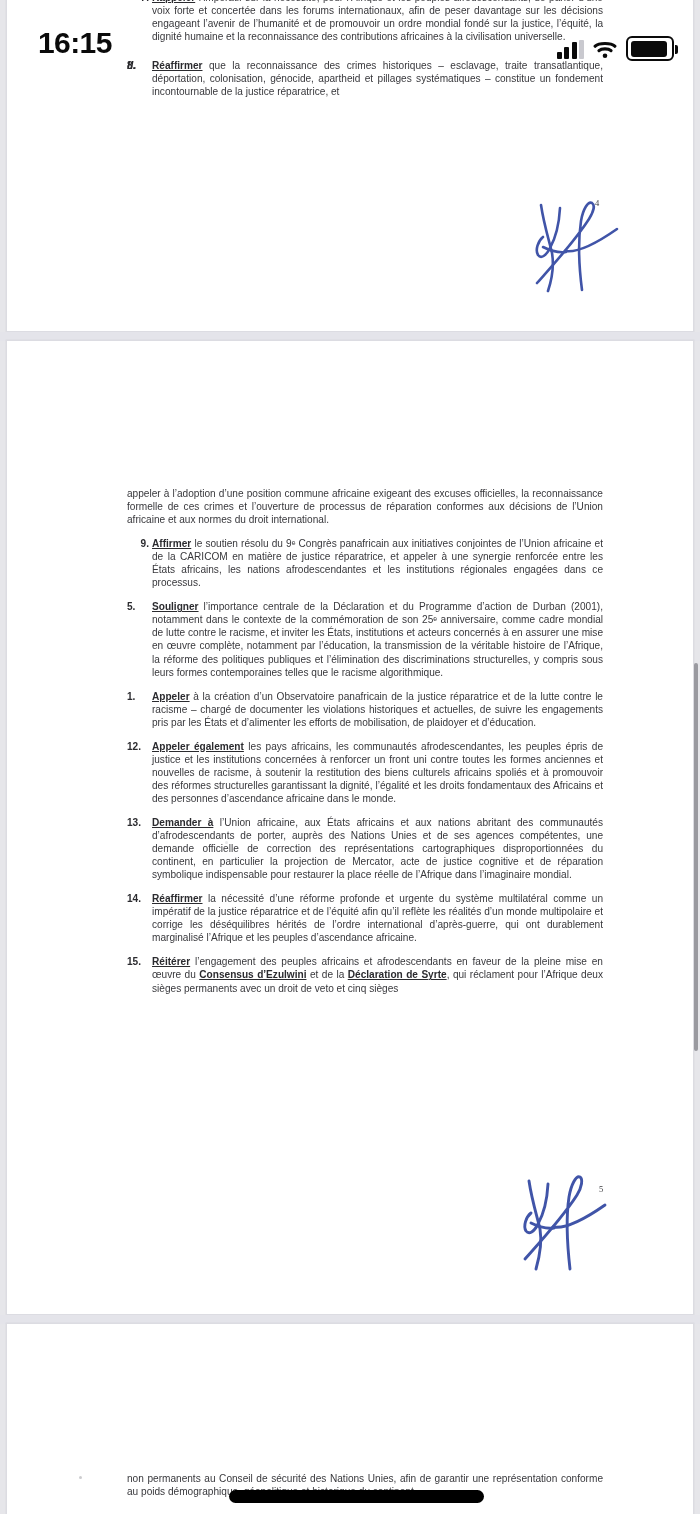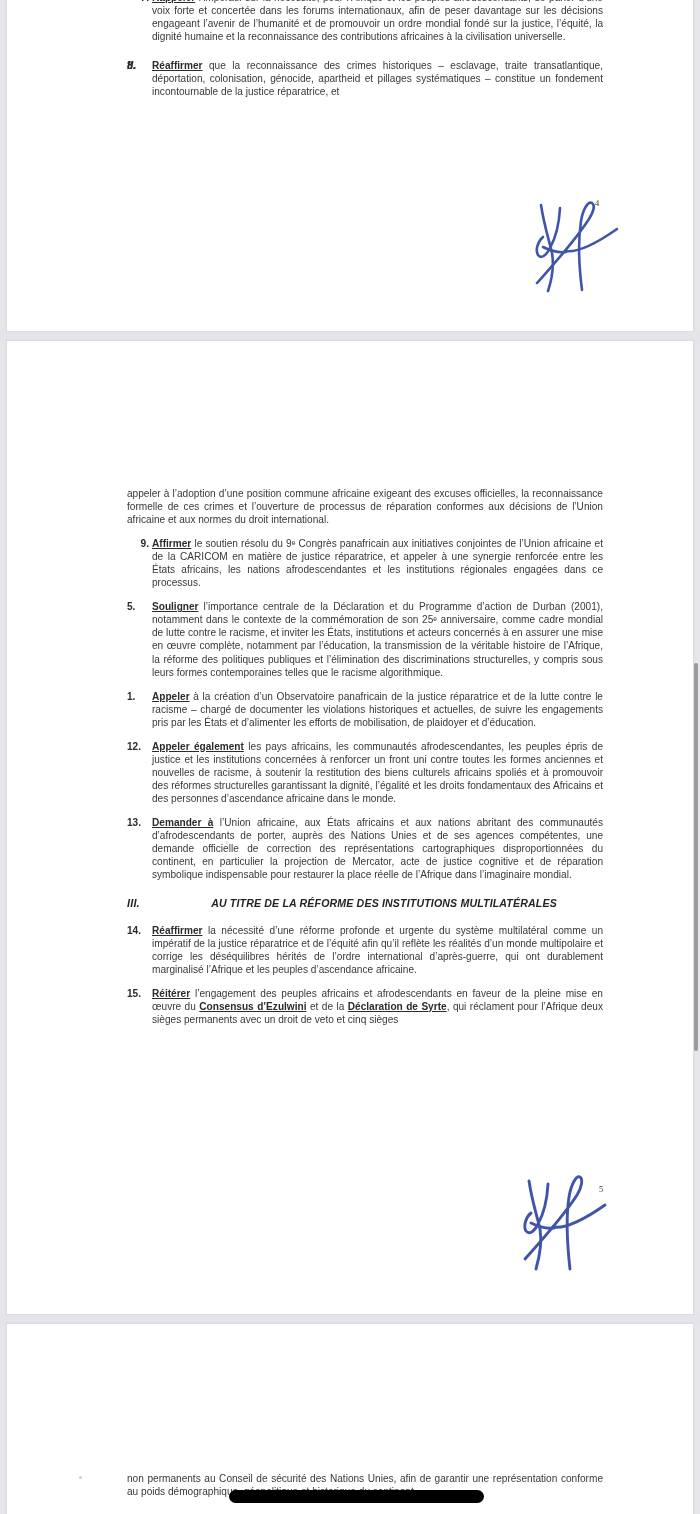"16:15" div { html: none -> <div> <div>16:15</div> <div> <div> <i></i> <i></i> <i></i> <i></i> </div> <div> <svg> <path></path> <path></path> <circle></circle> </svg> </div> <div> <div></div> </div> </div> </div> }
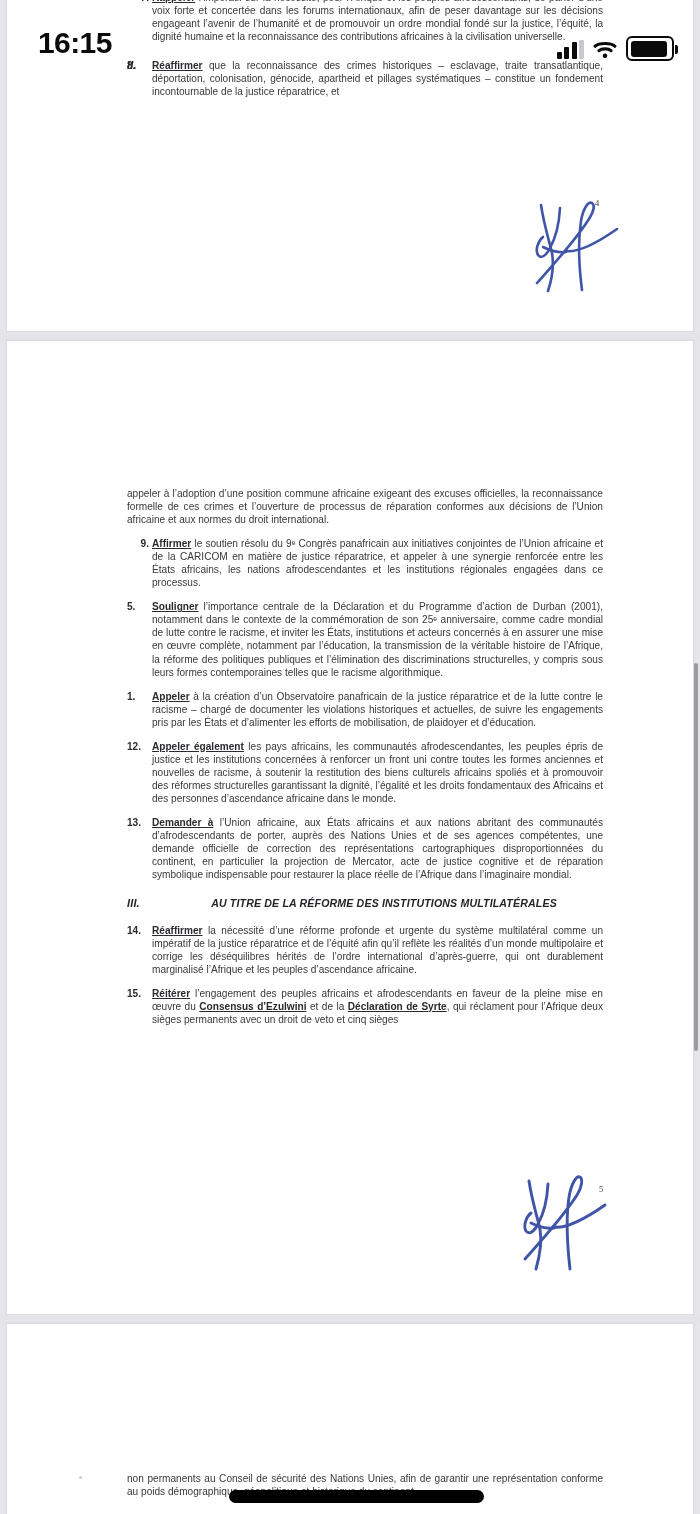"III." div.sec-head { html: <div> <span>III.</span> <span>Au titre de la réforme des institutions multilatérales</span> </div> -> none }
